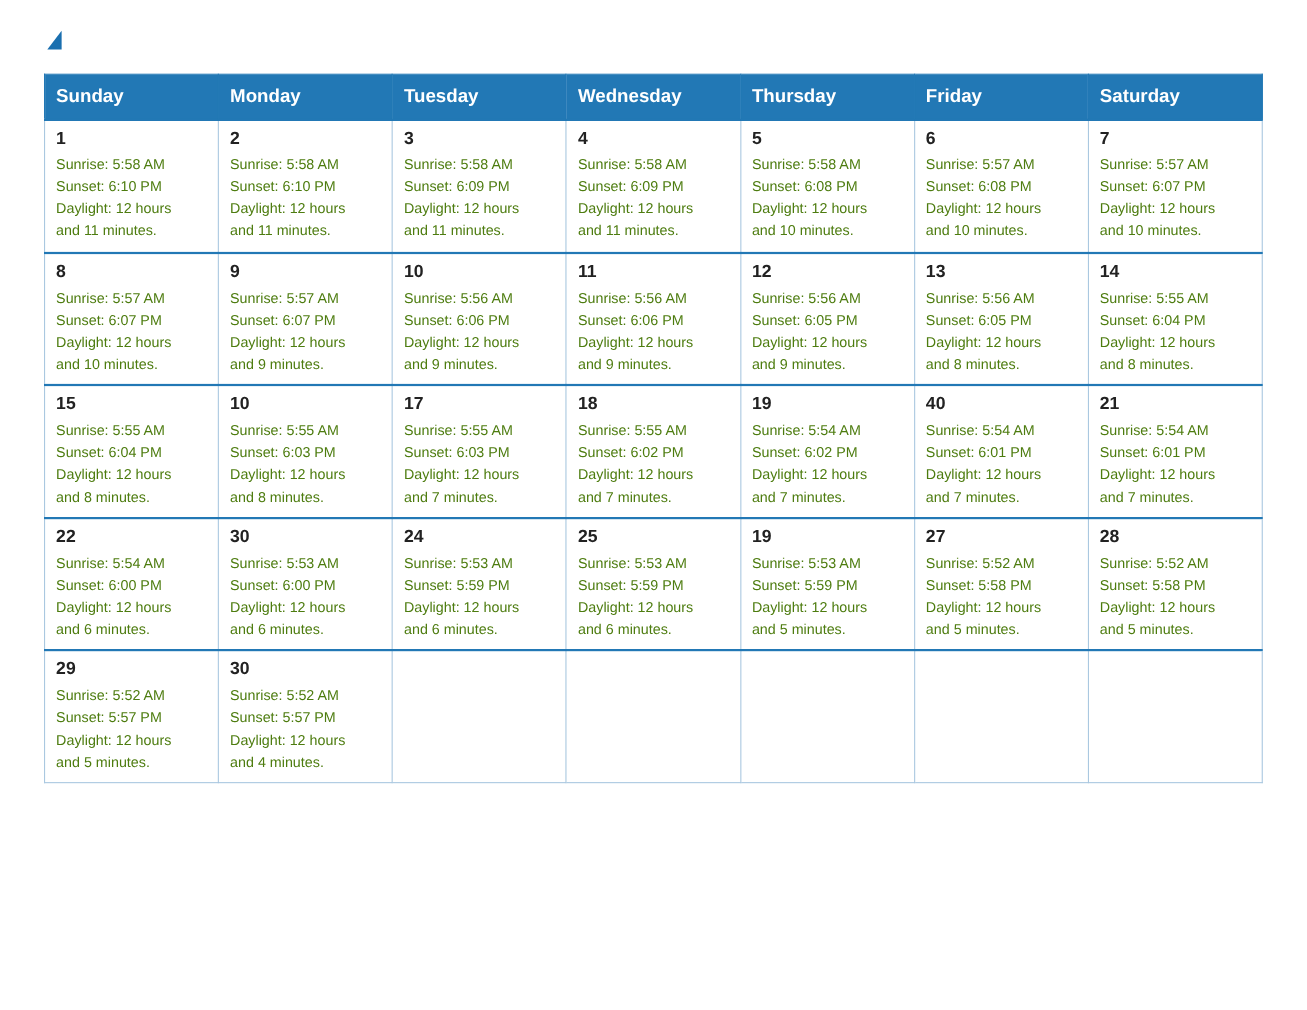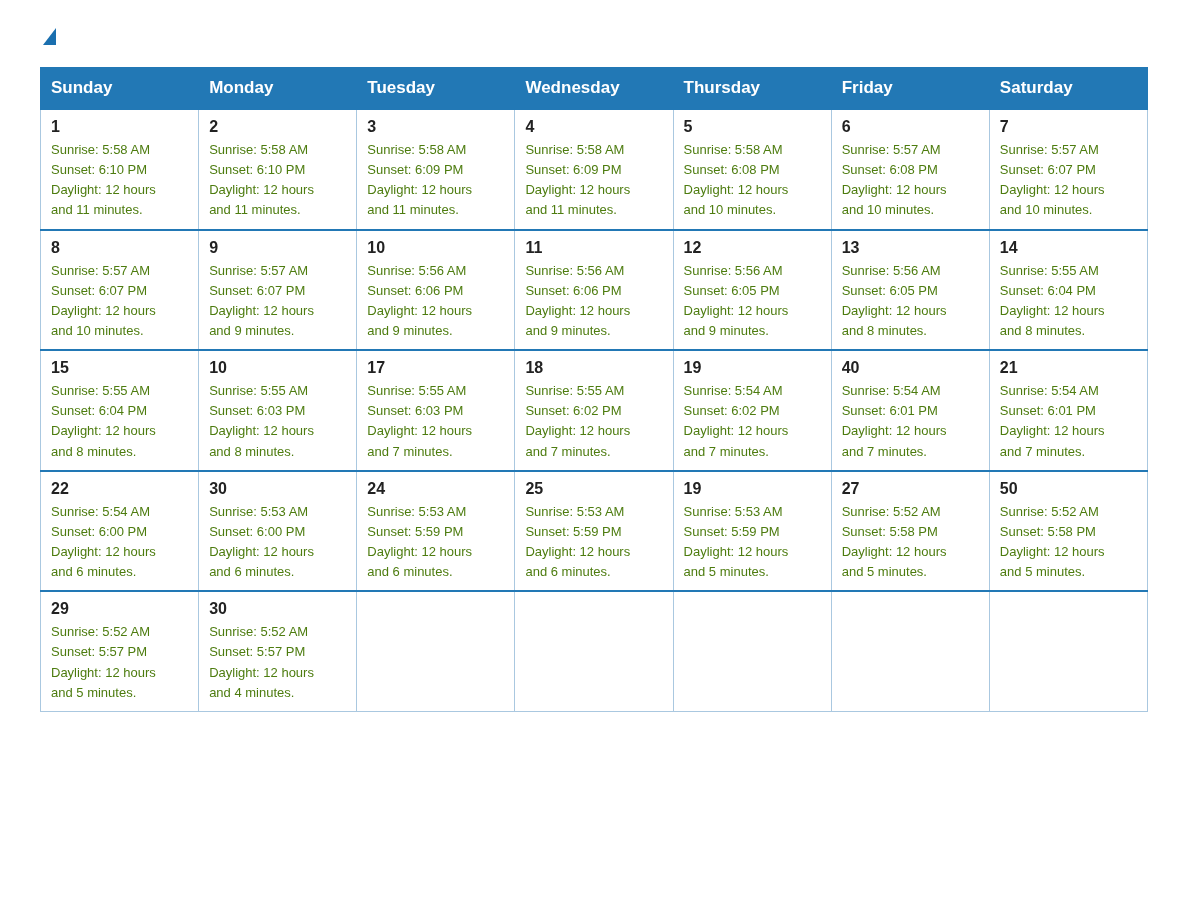"50" span.day-number { text: 50 -> 28 }
